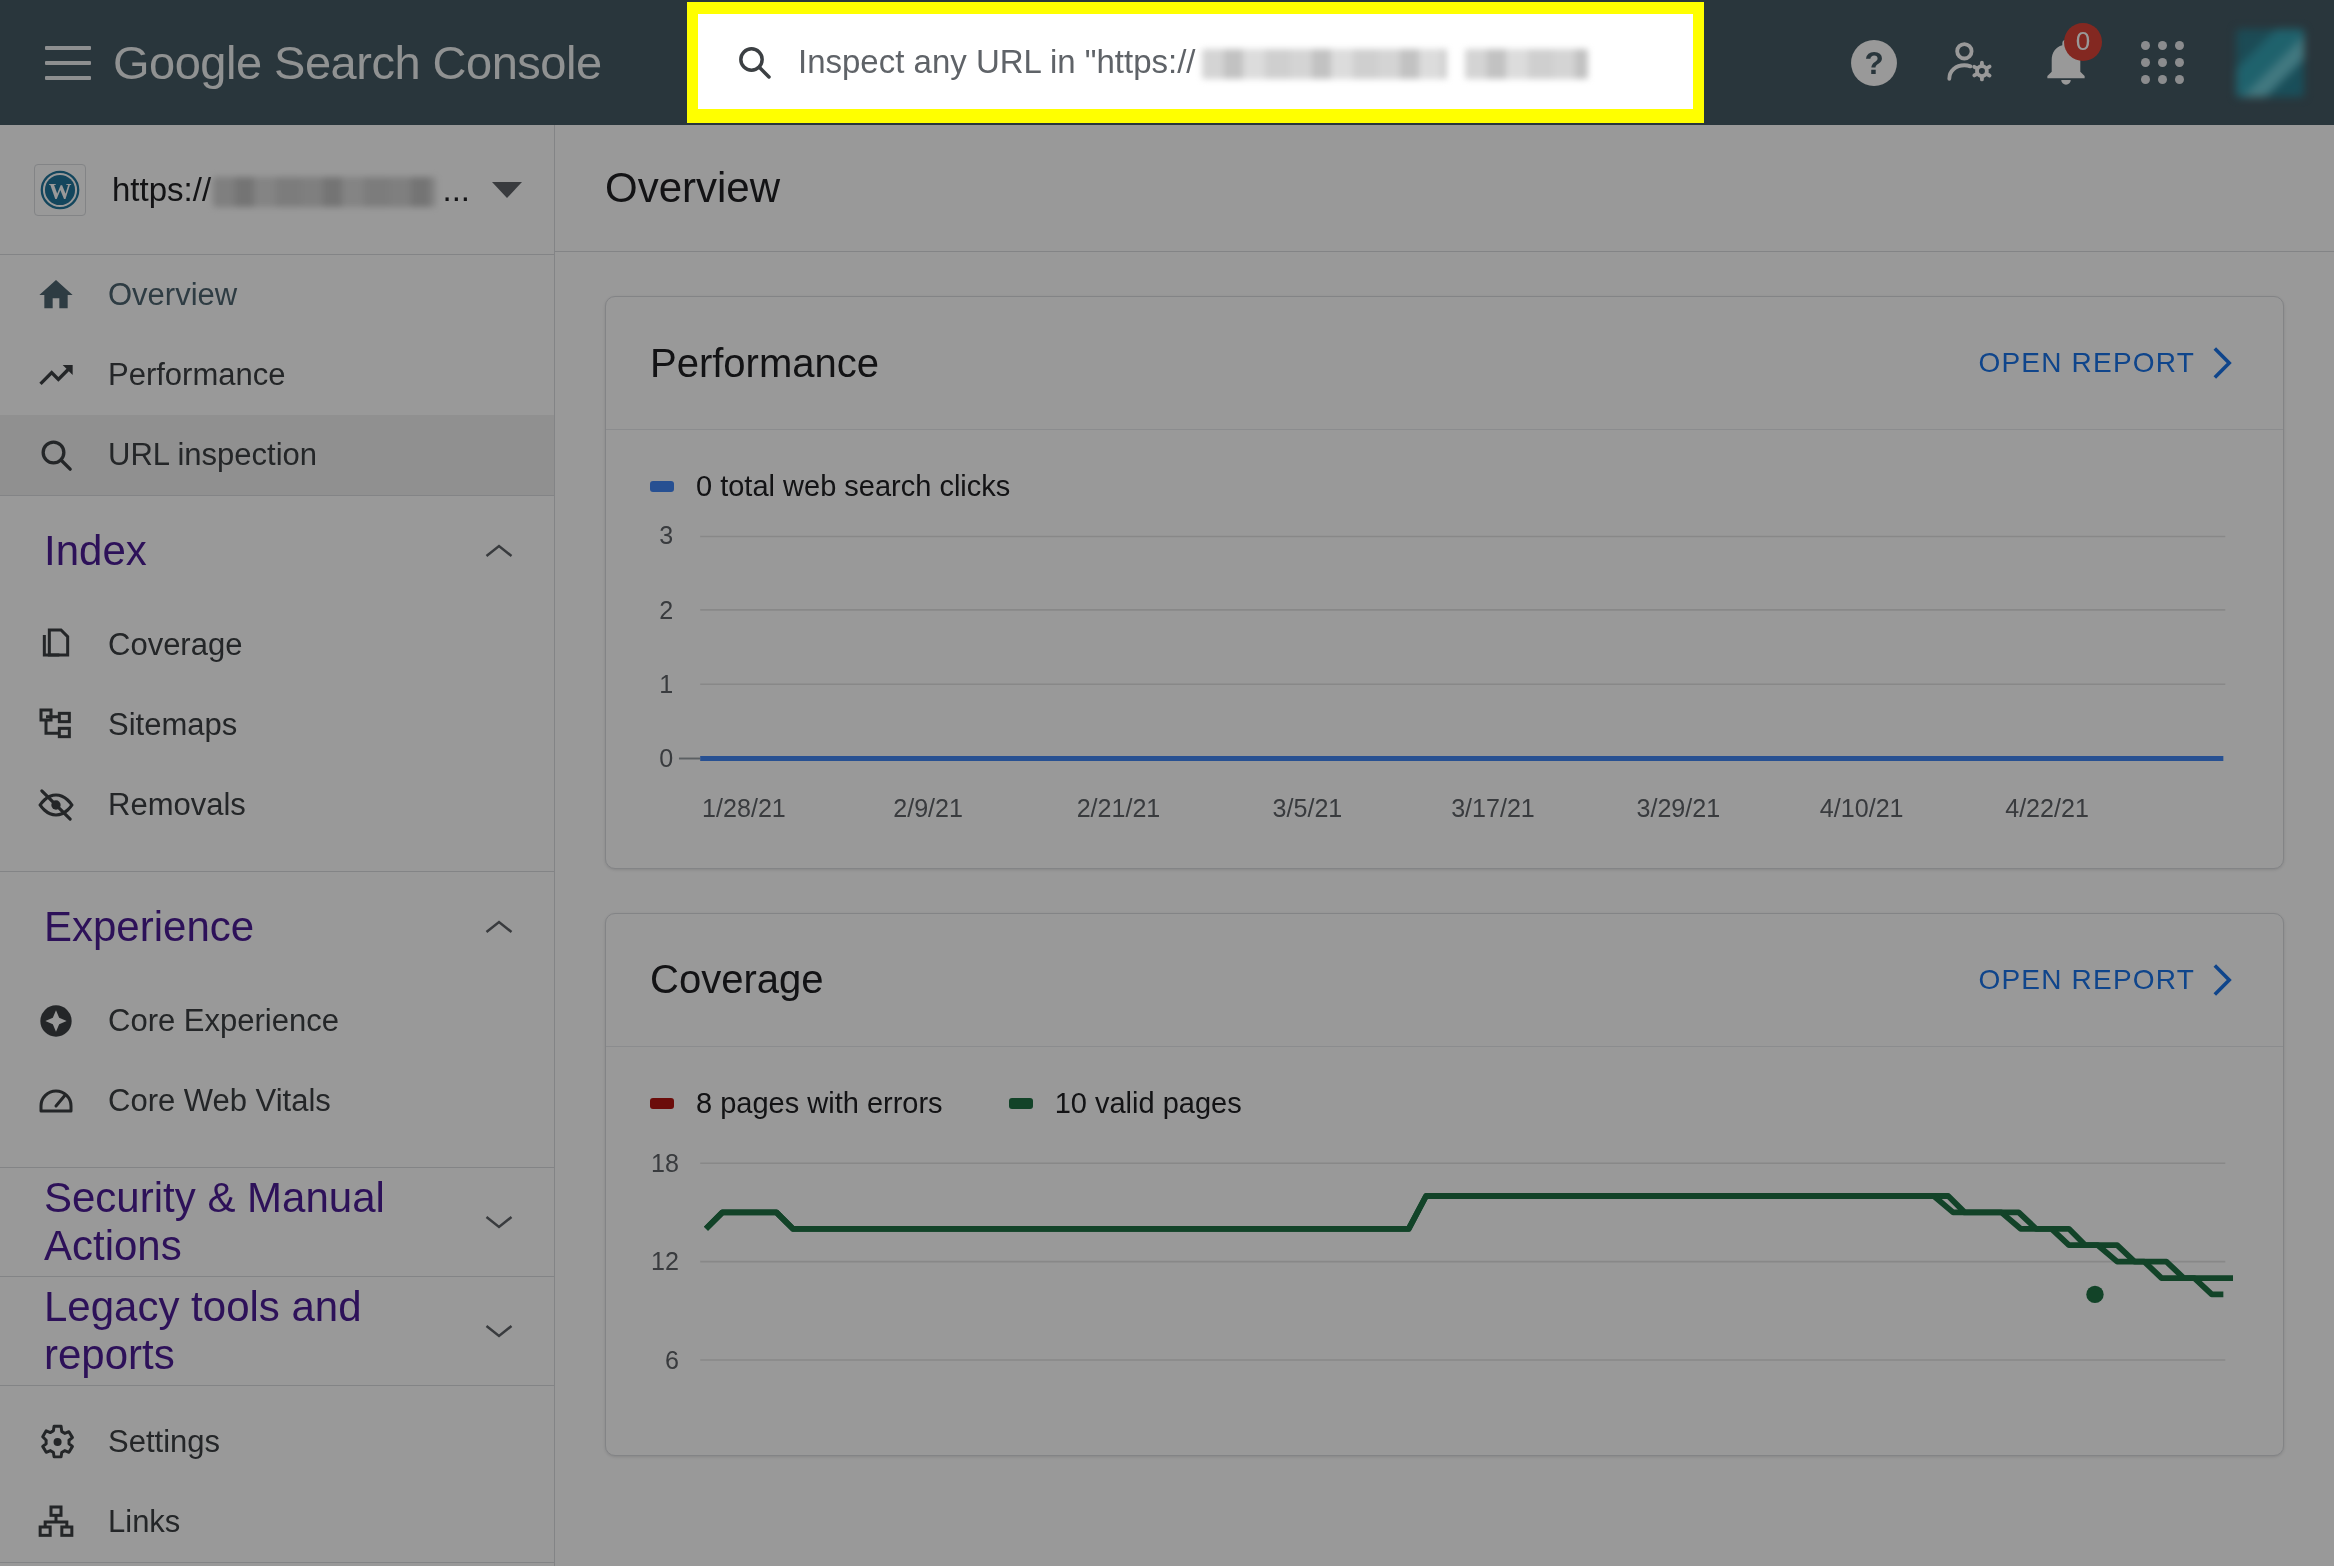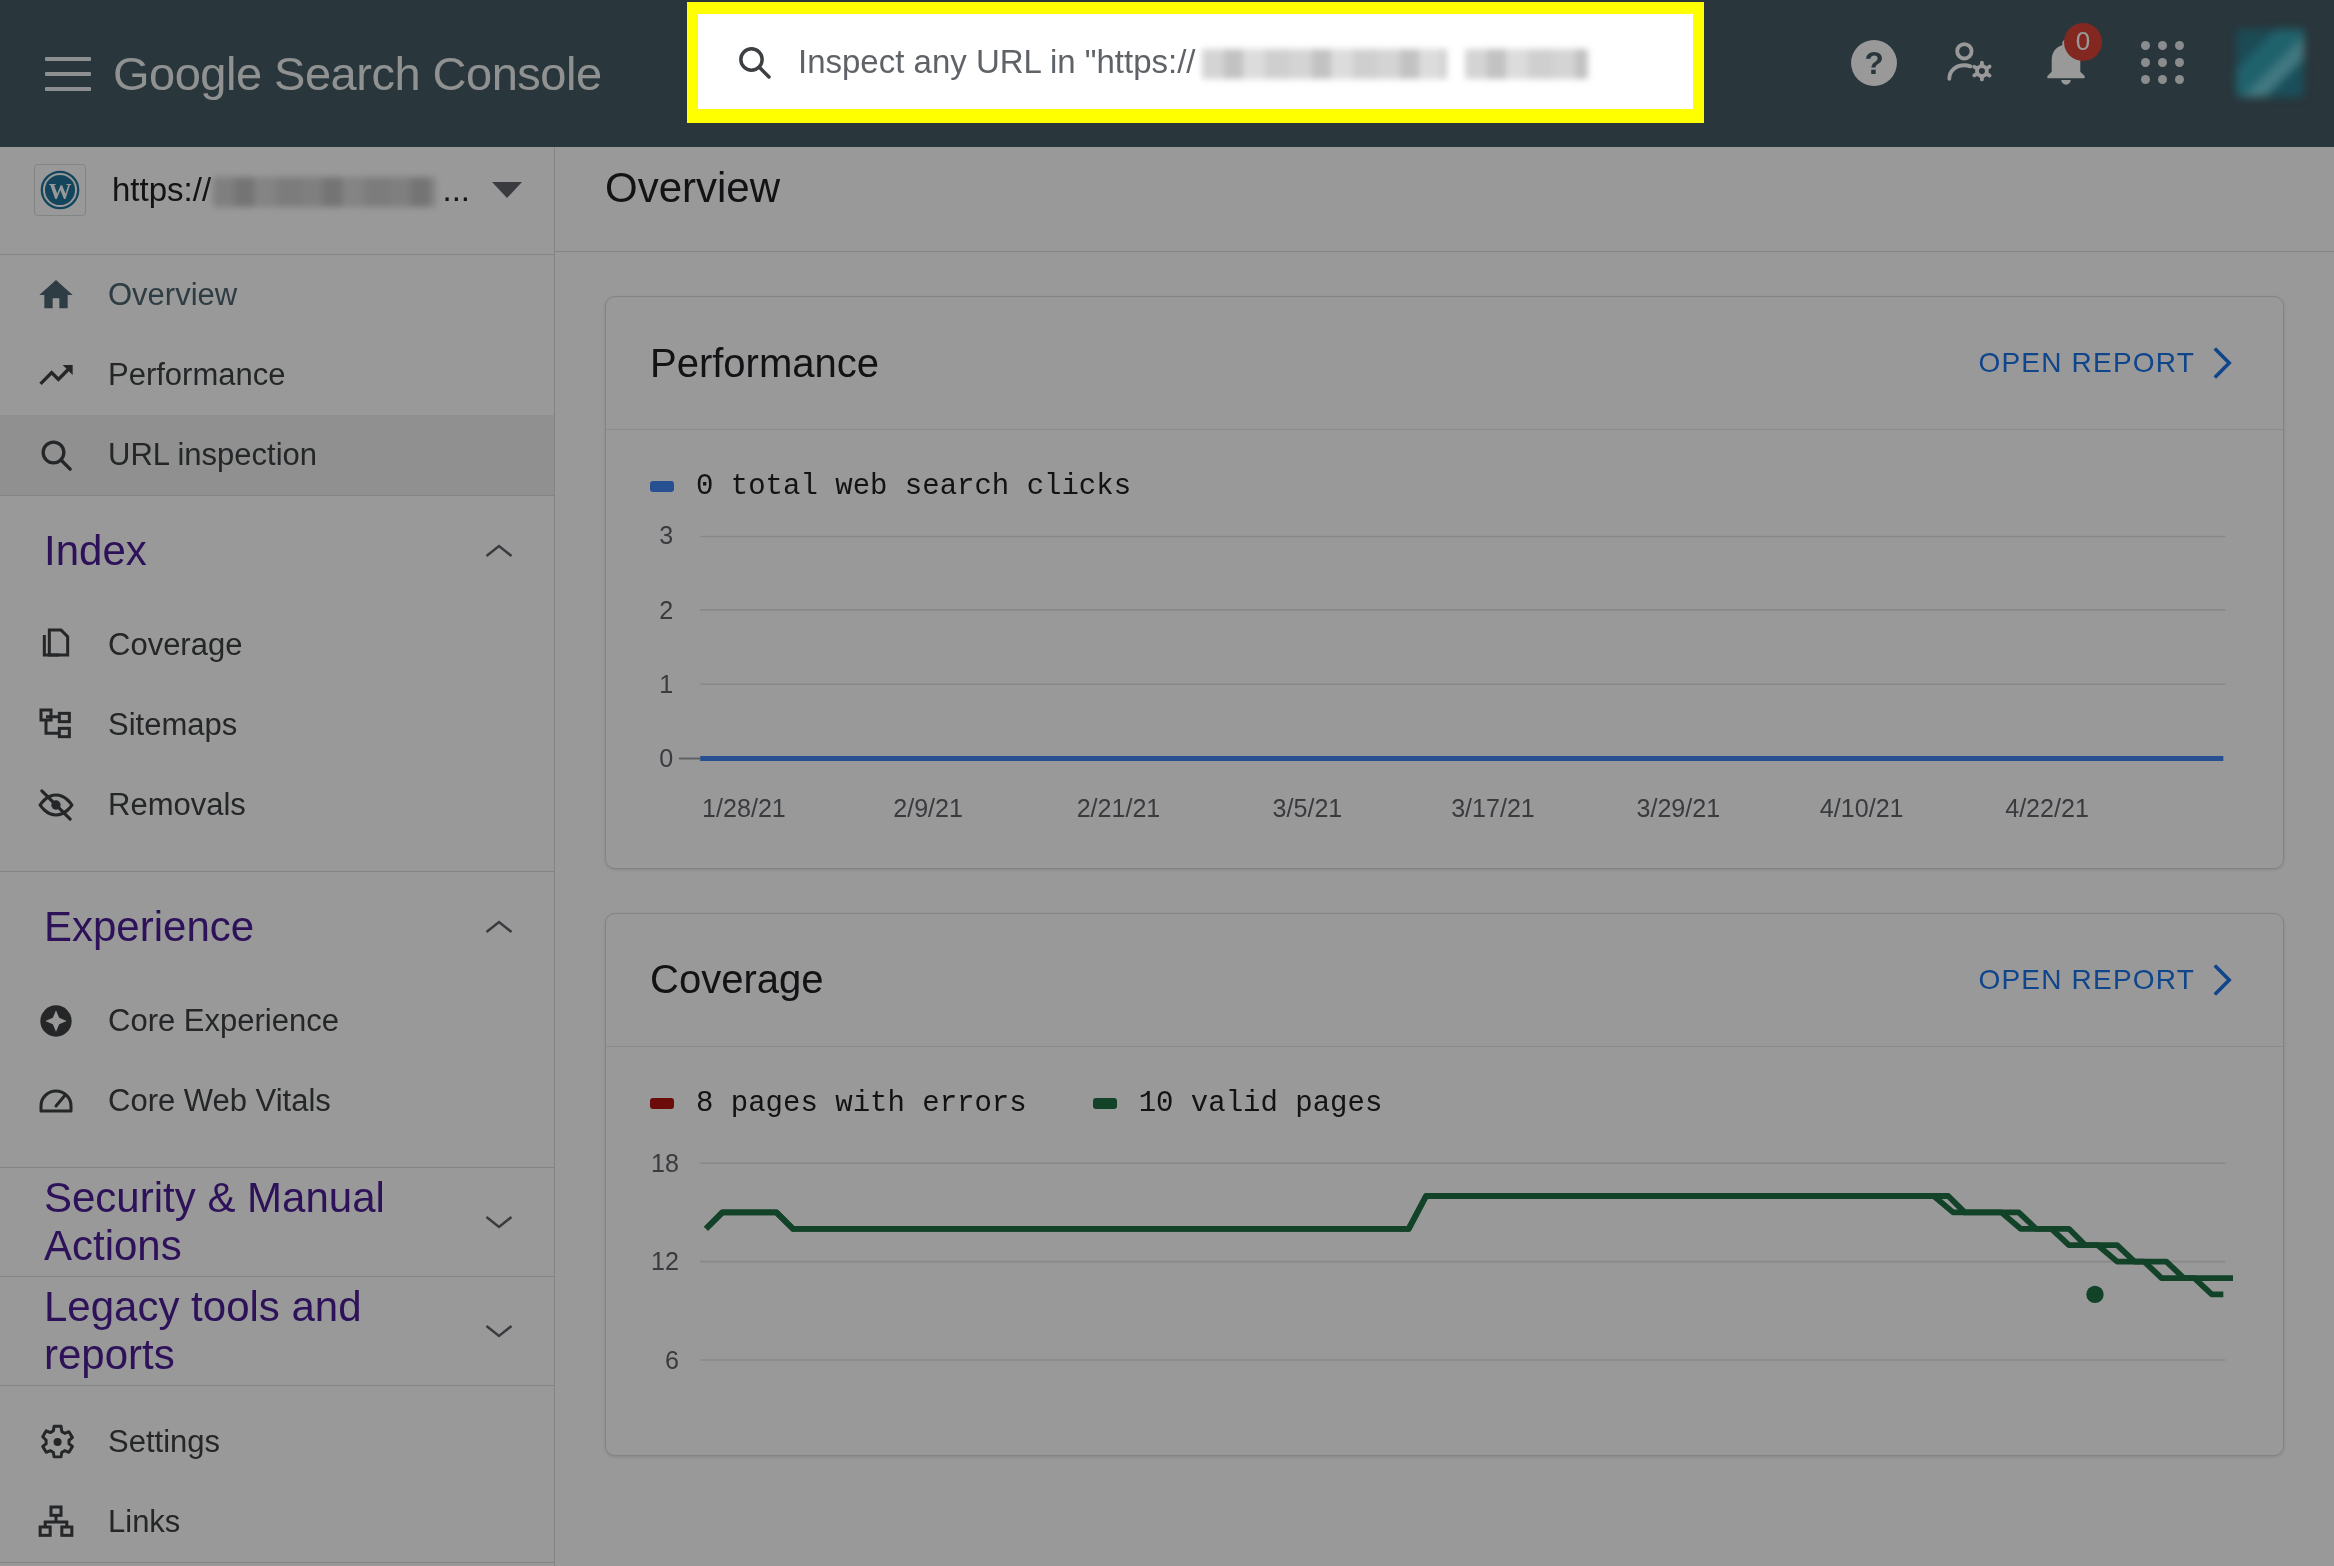"Google Search Console" .topbar { height: 147px -> 125px }
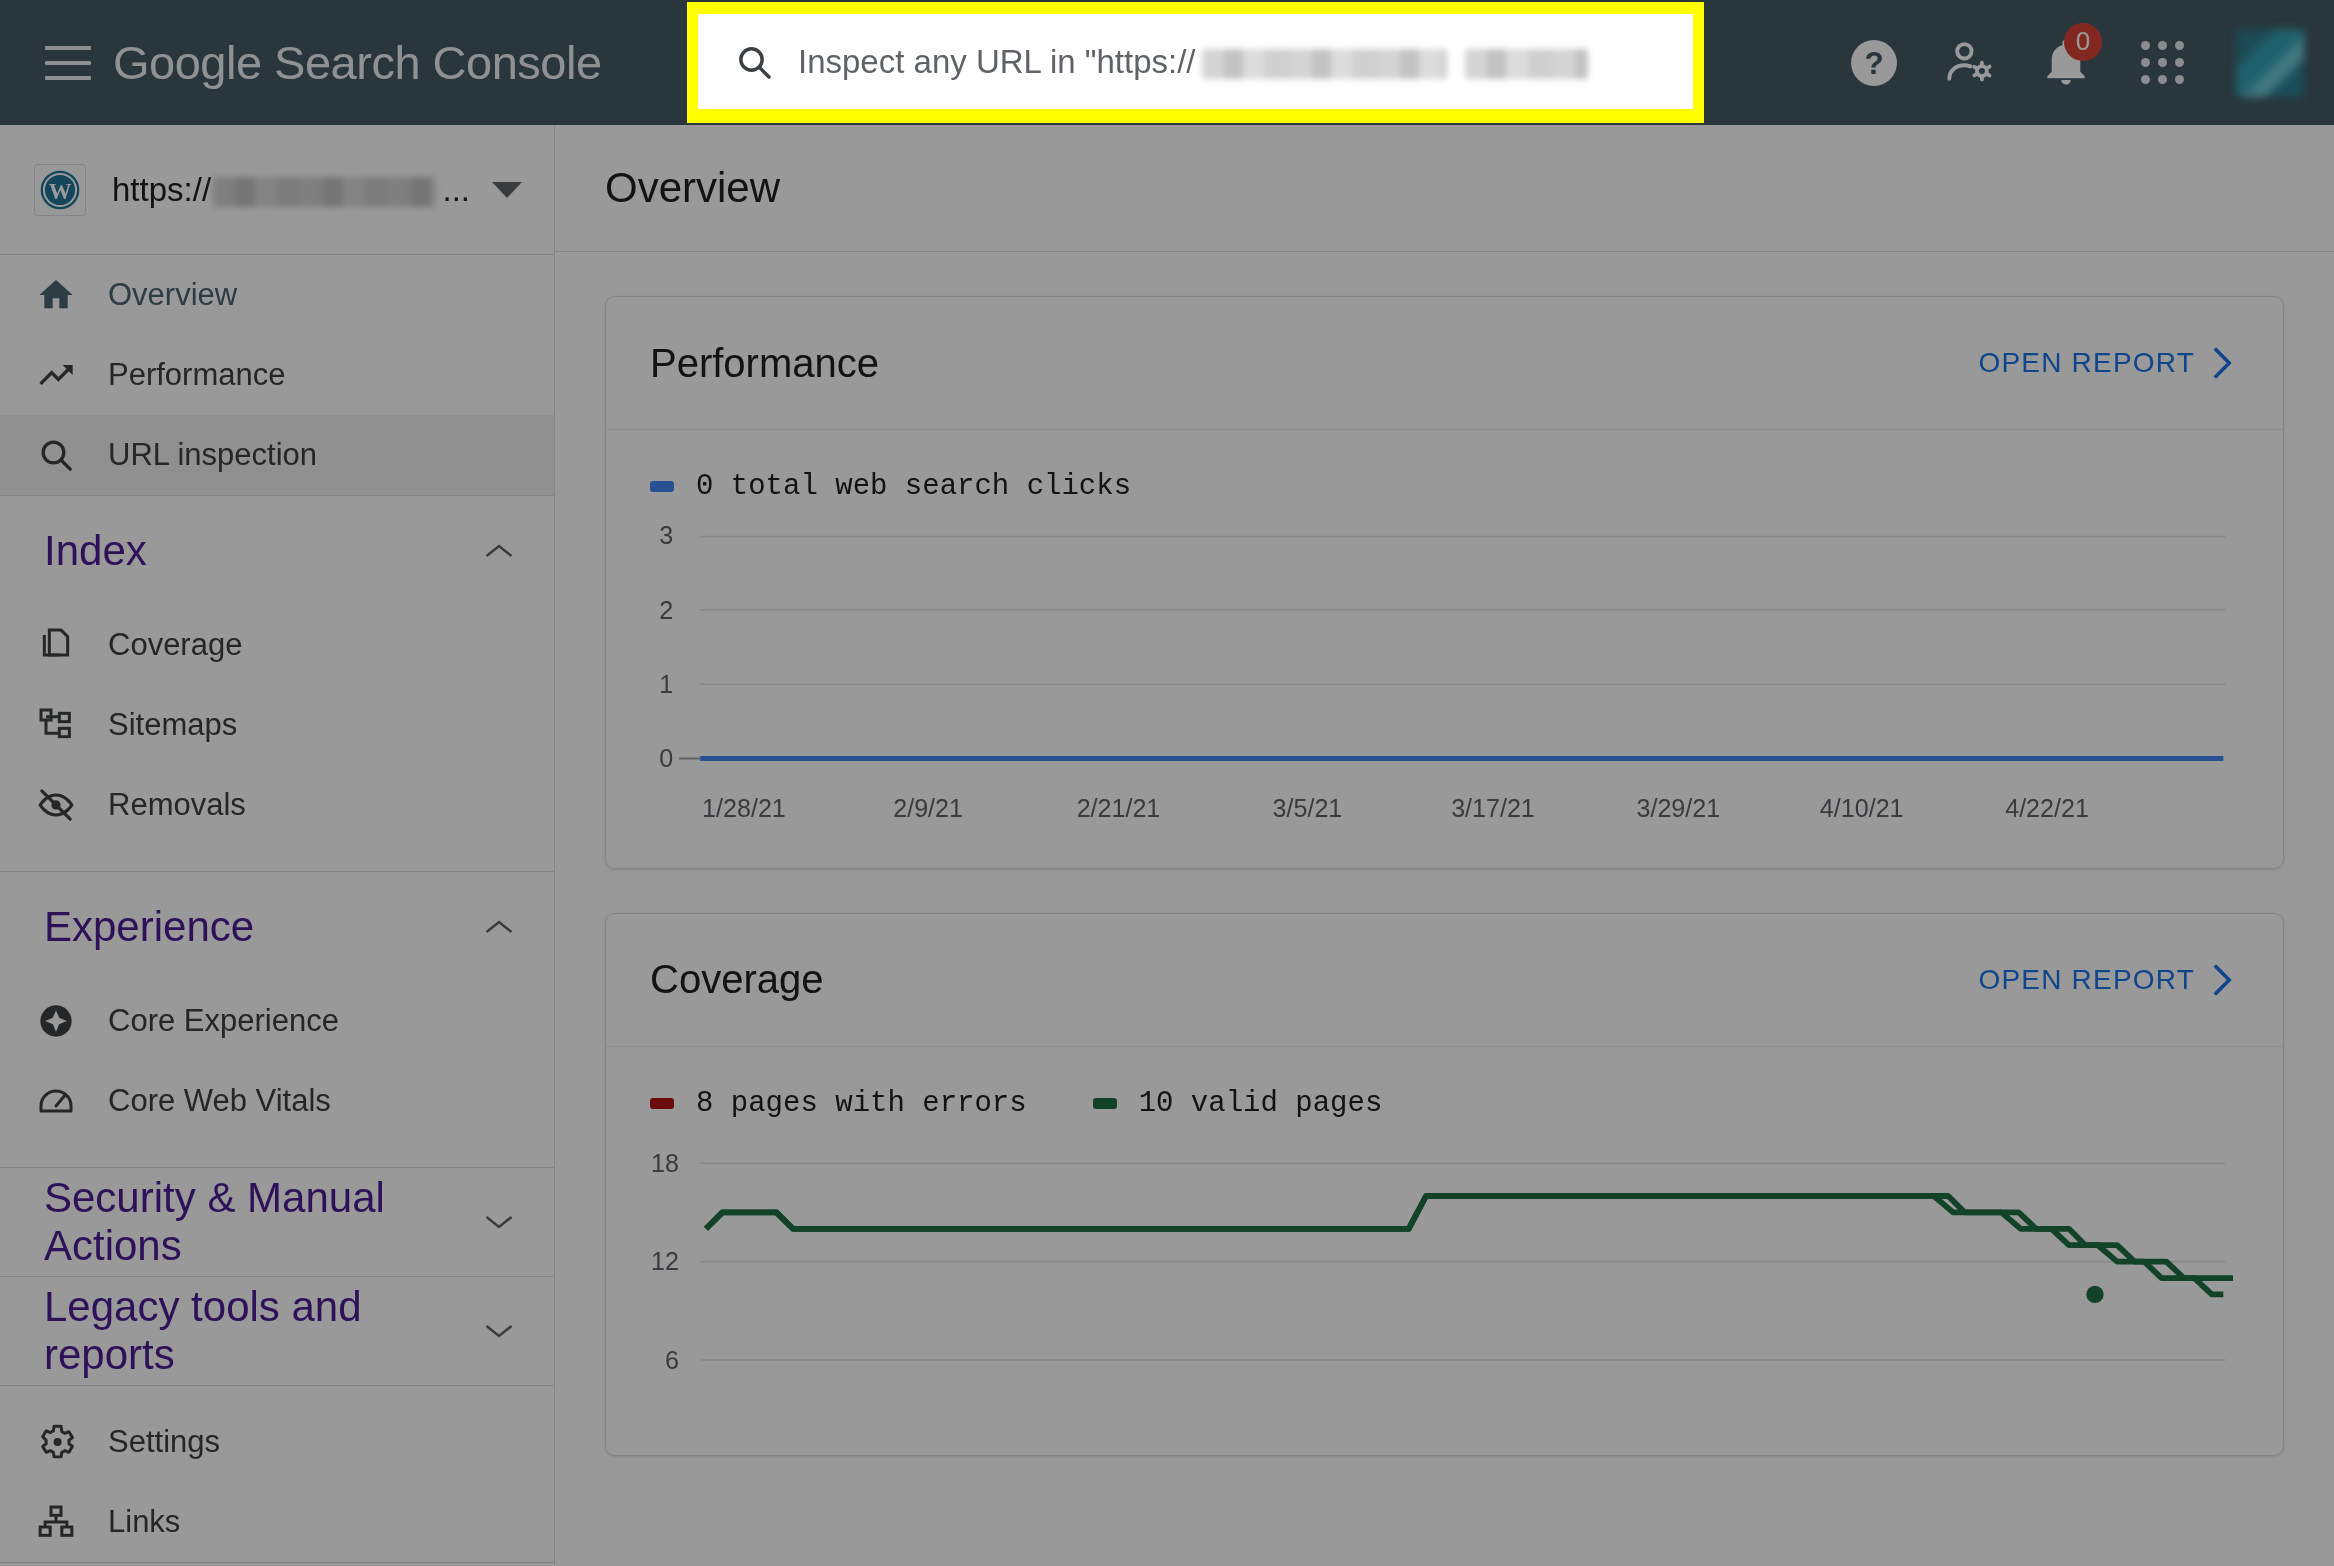"0 total web search clicks" .legend { font-family: Liberation Mono, monospace -> none }
